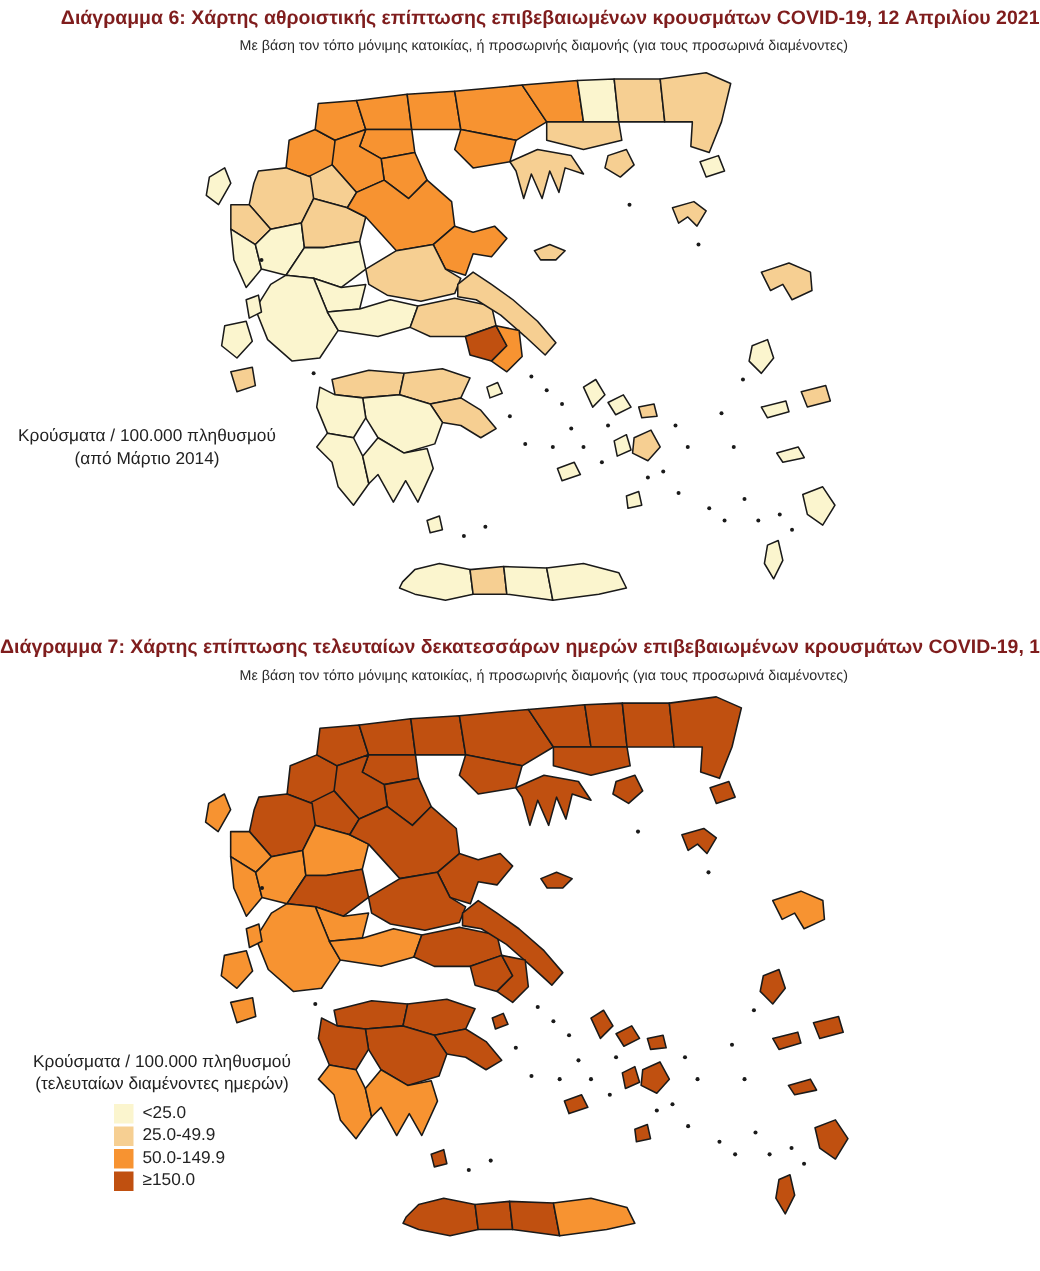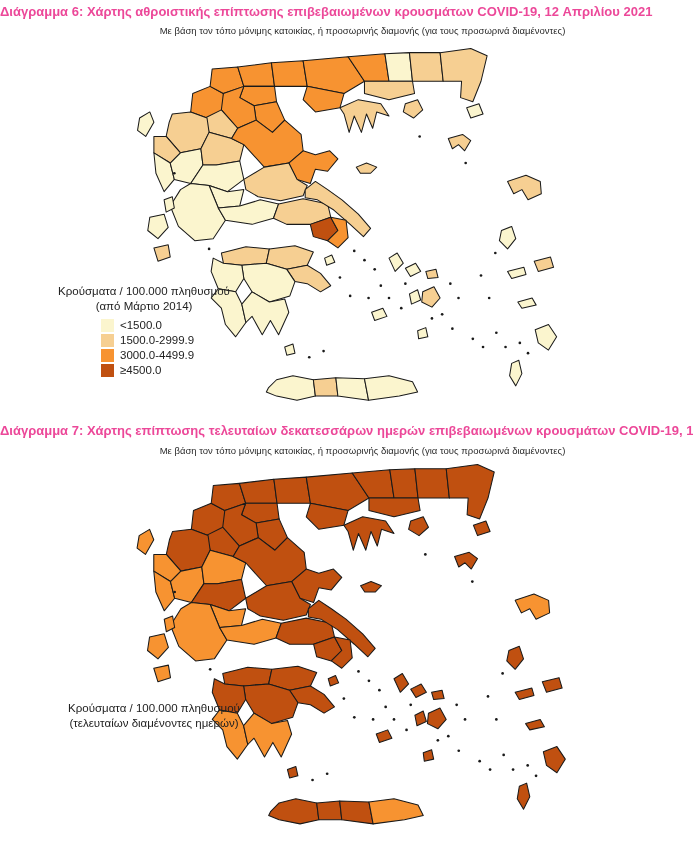"Διάγραμμα 6: Χάρτης αθροιστικής" .fig-title { color: #ec4899 -> #7f1d1d; width: 598px -> 693px }
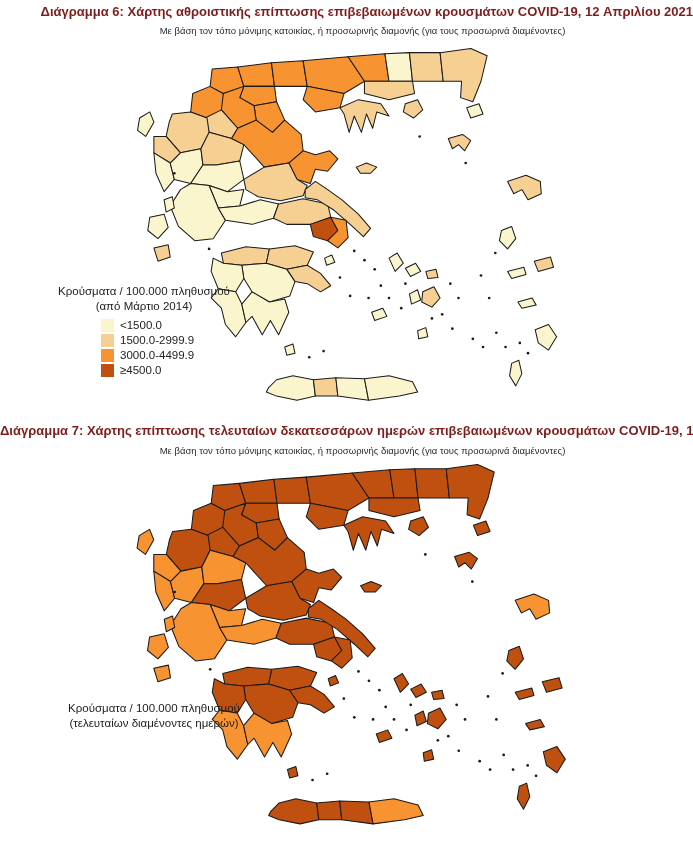"Κρούσματα / 100.000 πληθυσμού" .legend { padding-left: 46px -> none }
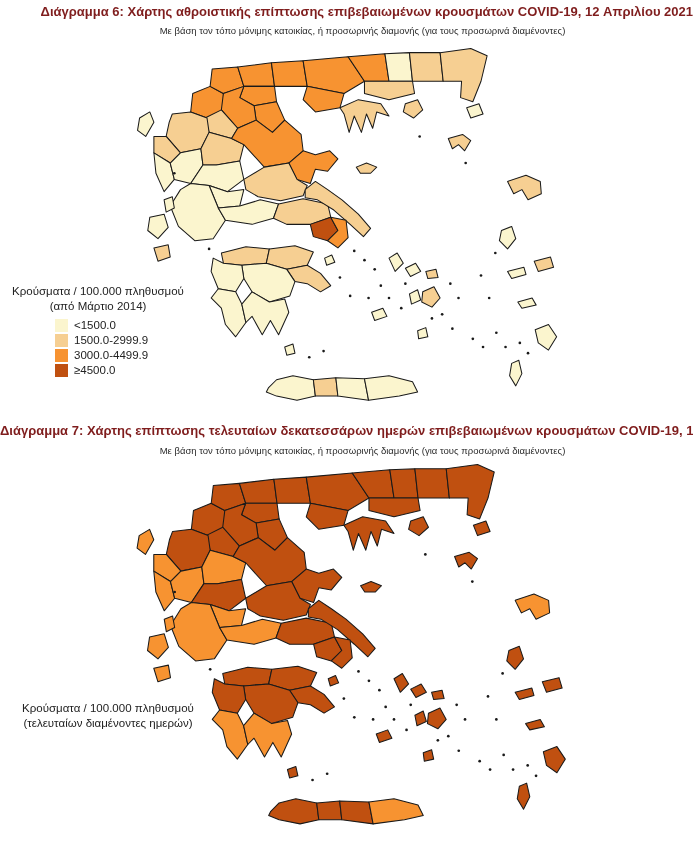"<1500.0" div.legend-rows { html: <div> <div> <span></span> <span>&lt;1500.0</span> </div> <div> <span></span> <span>1500.0-2999.9</span> </div> <div> <span></span> <span>3000.0-4499.9</span> </div> <div> <span></span> <span>≥4500.0</span> </div> </div> -> none }
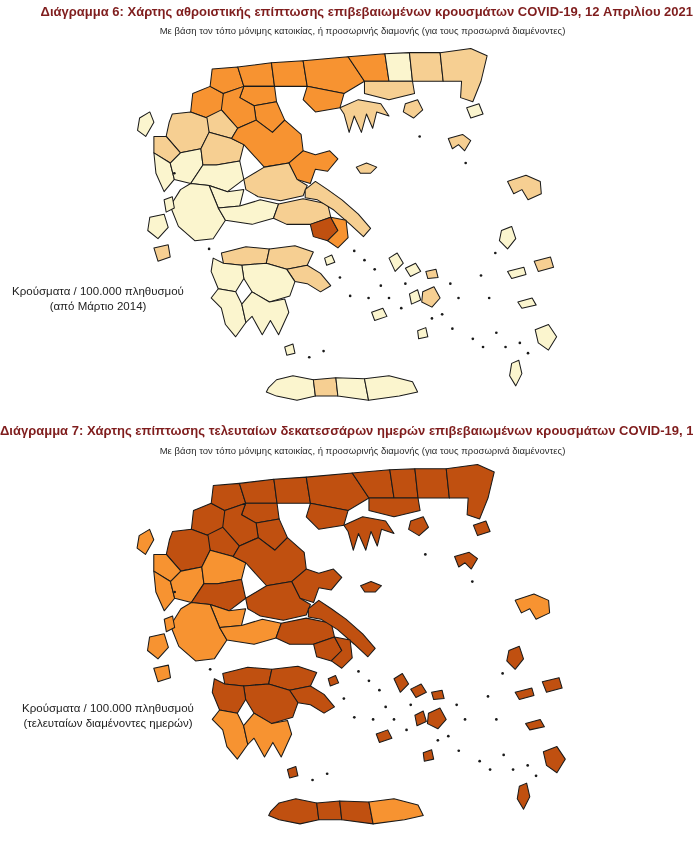"<25.0" div.legend-rows { html: none -> <div> <div> <span></span> <span>&lt;25.0</span> </div> <div> <span></span> <span>25.0-49.9</span> </div> <div> <span></span> <span>50.0-149.9</span> </div> <div> <span></span> <span>≥150.0</span> </div> </div> }
